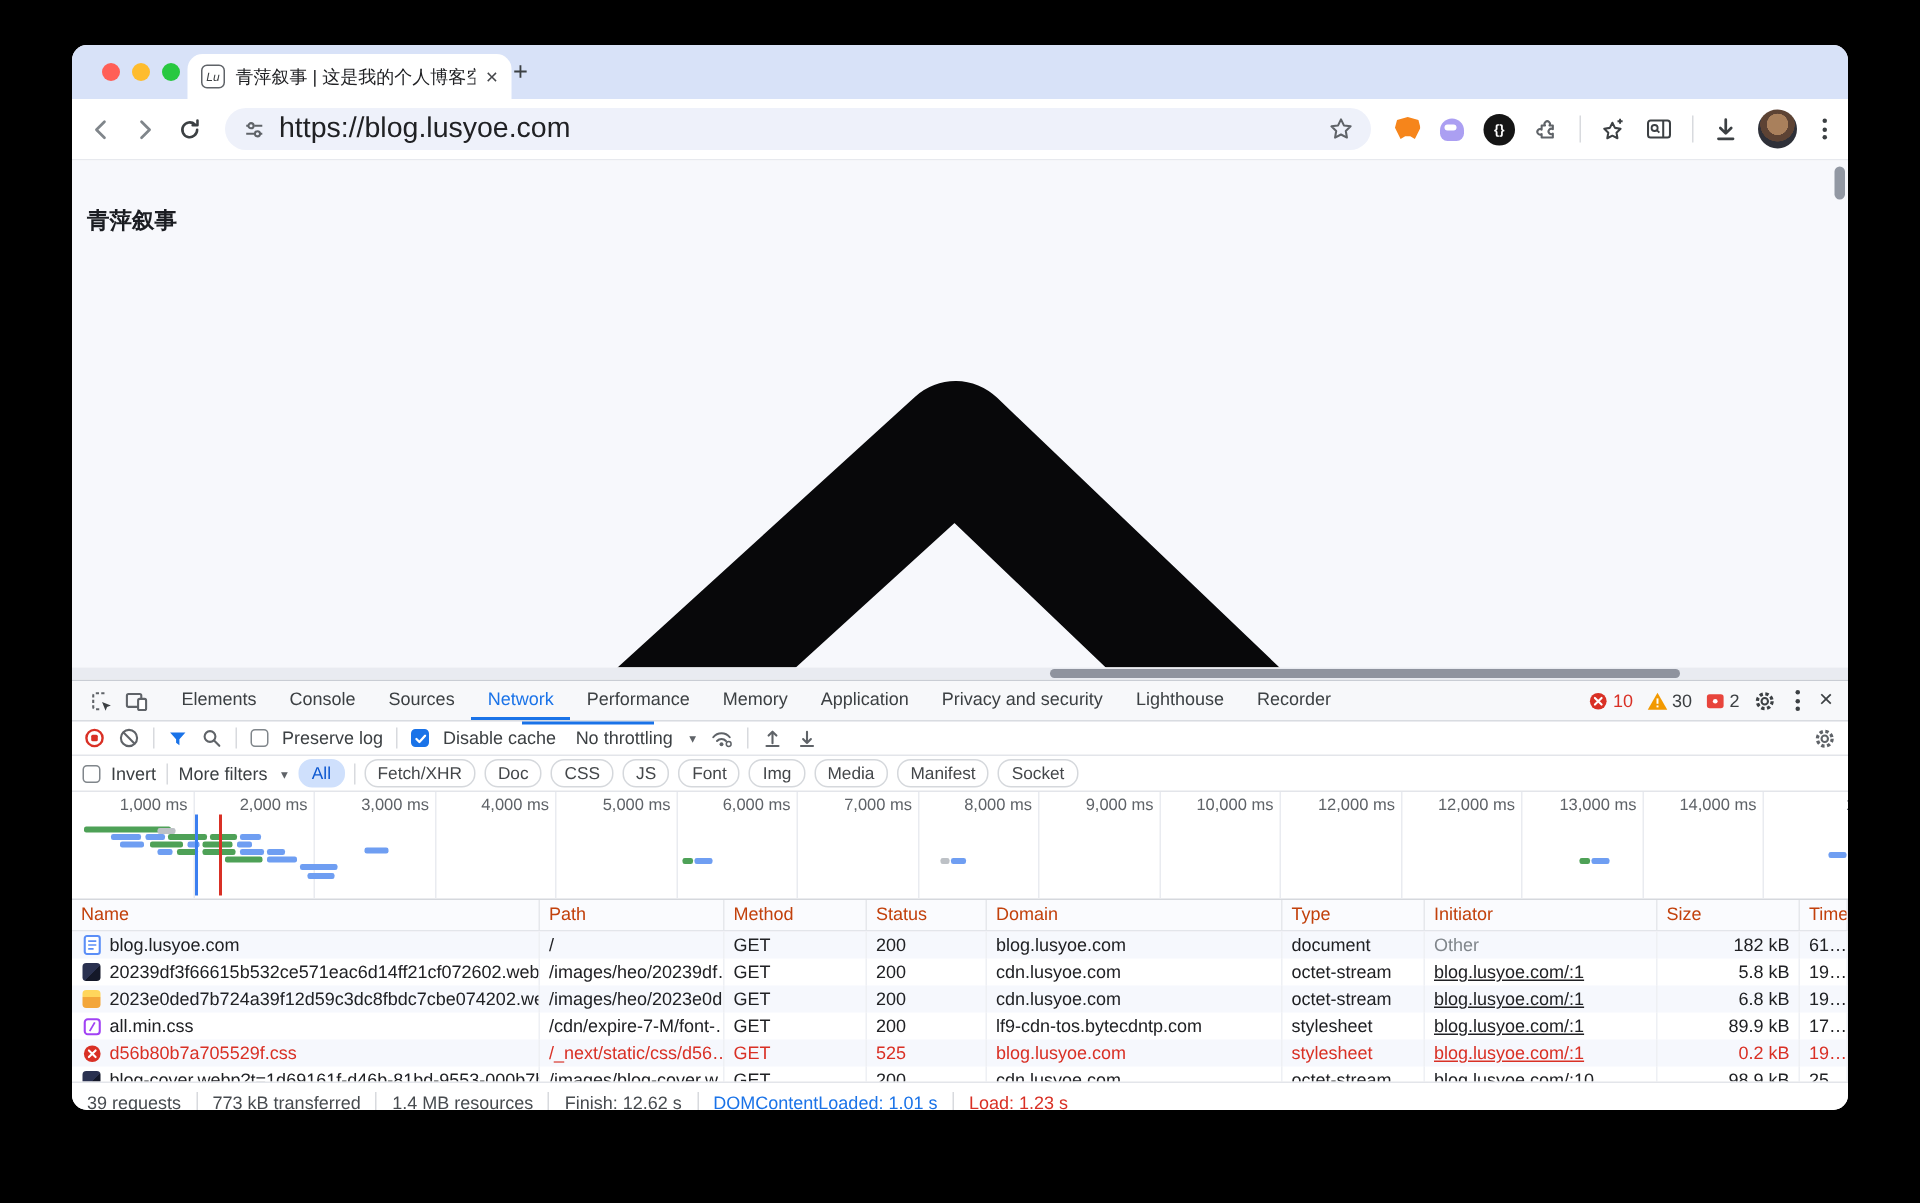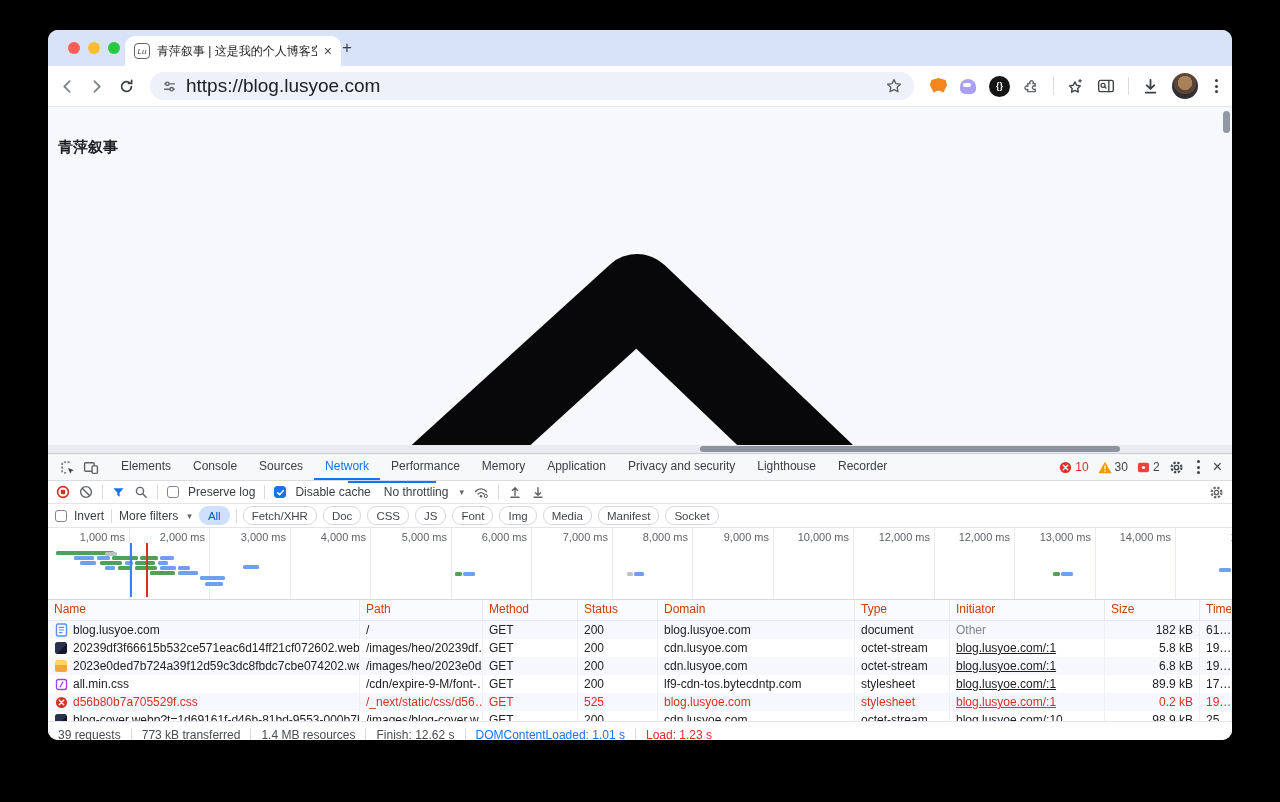"/cdn/expire-9-M/font-…" div.cell { text: /cdn/expire-9-M/font- -> /cdn/expire-7-M/font- }
